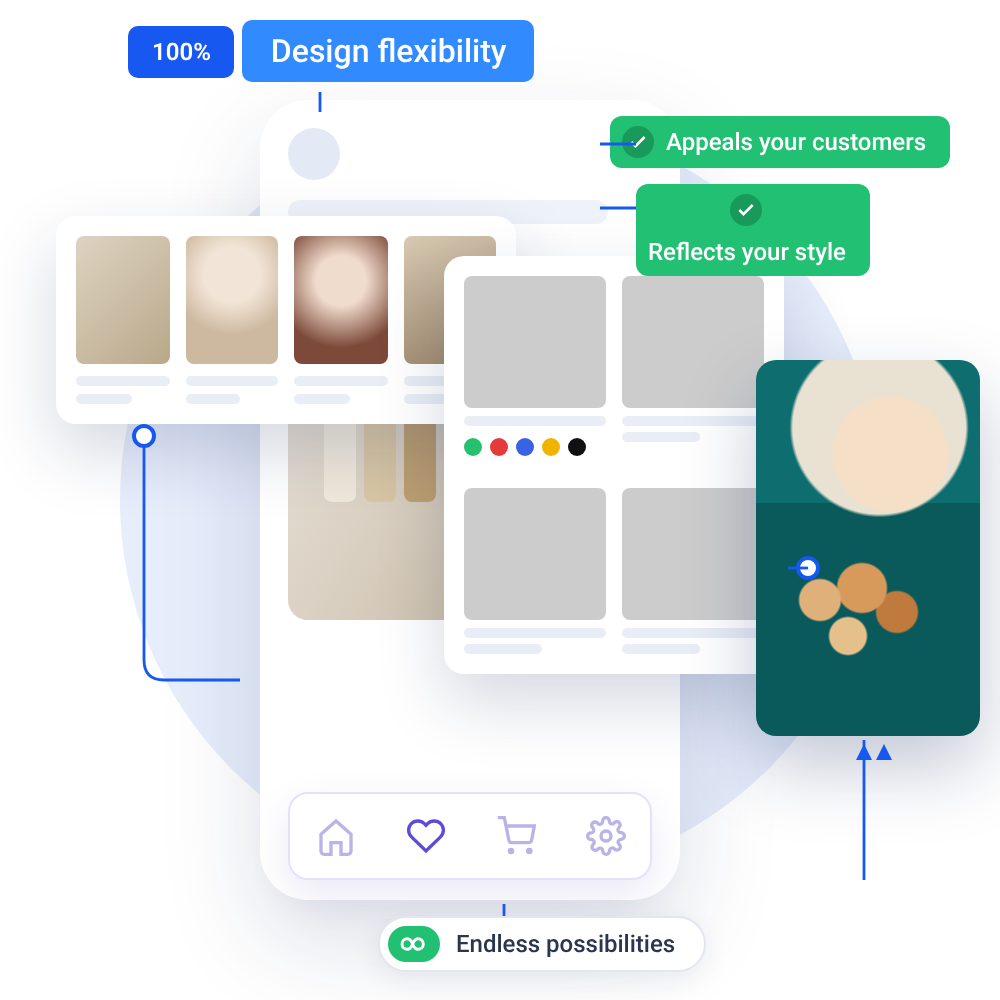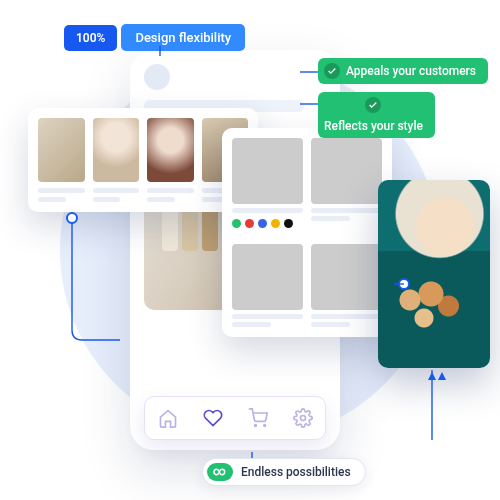"100%" div.badge-row { top: 24px -> 10px }
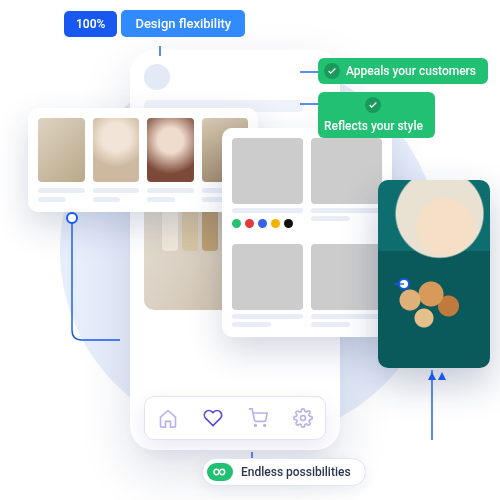"Design flexibility" .pill-blue-light { font-size: 13px -> 16px }
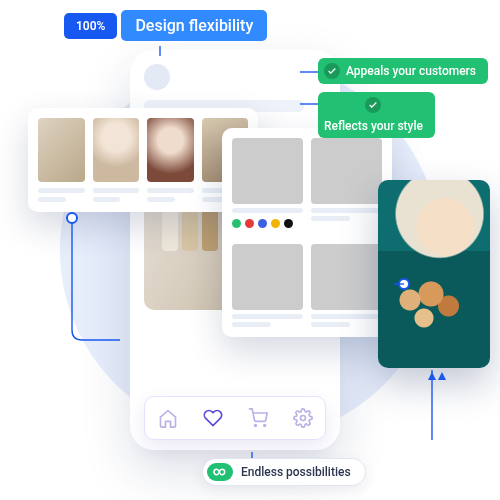"Appeals your customers" div.green-badge { left: 318px -> 305px }
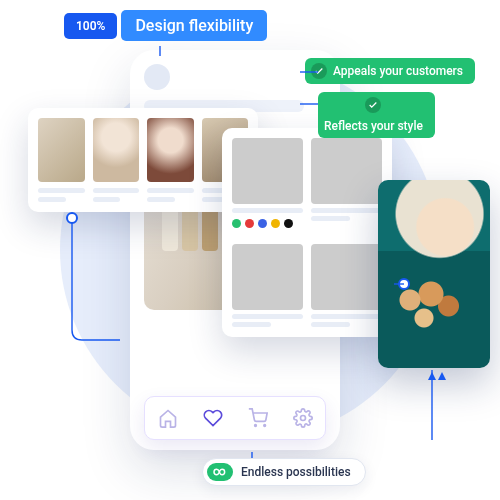"Endless possibilities" div.badge-bottom { left: 202px -> 189px }
